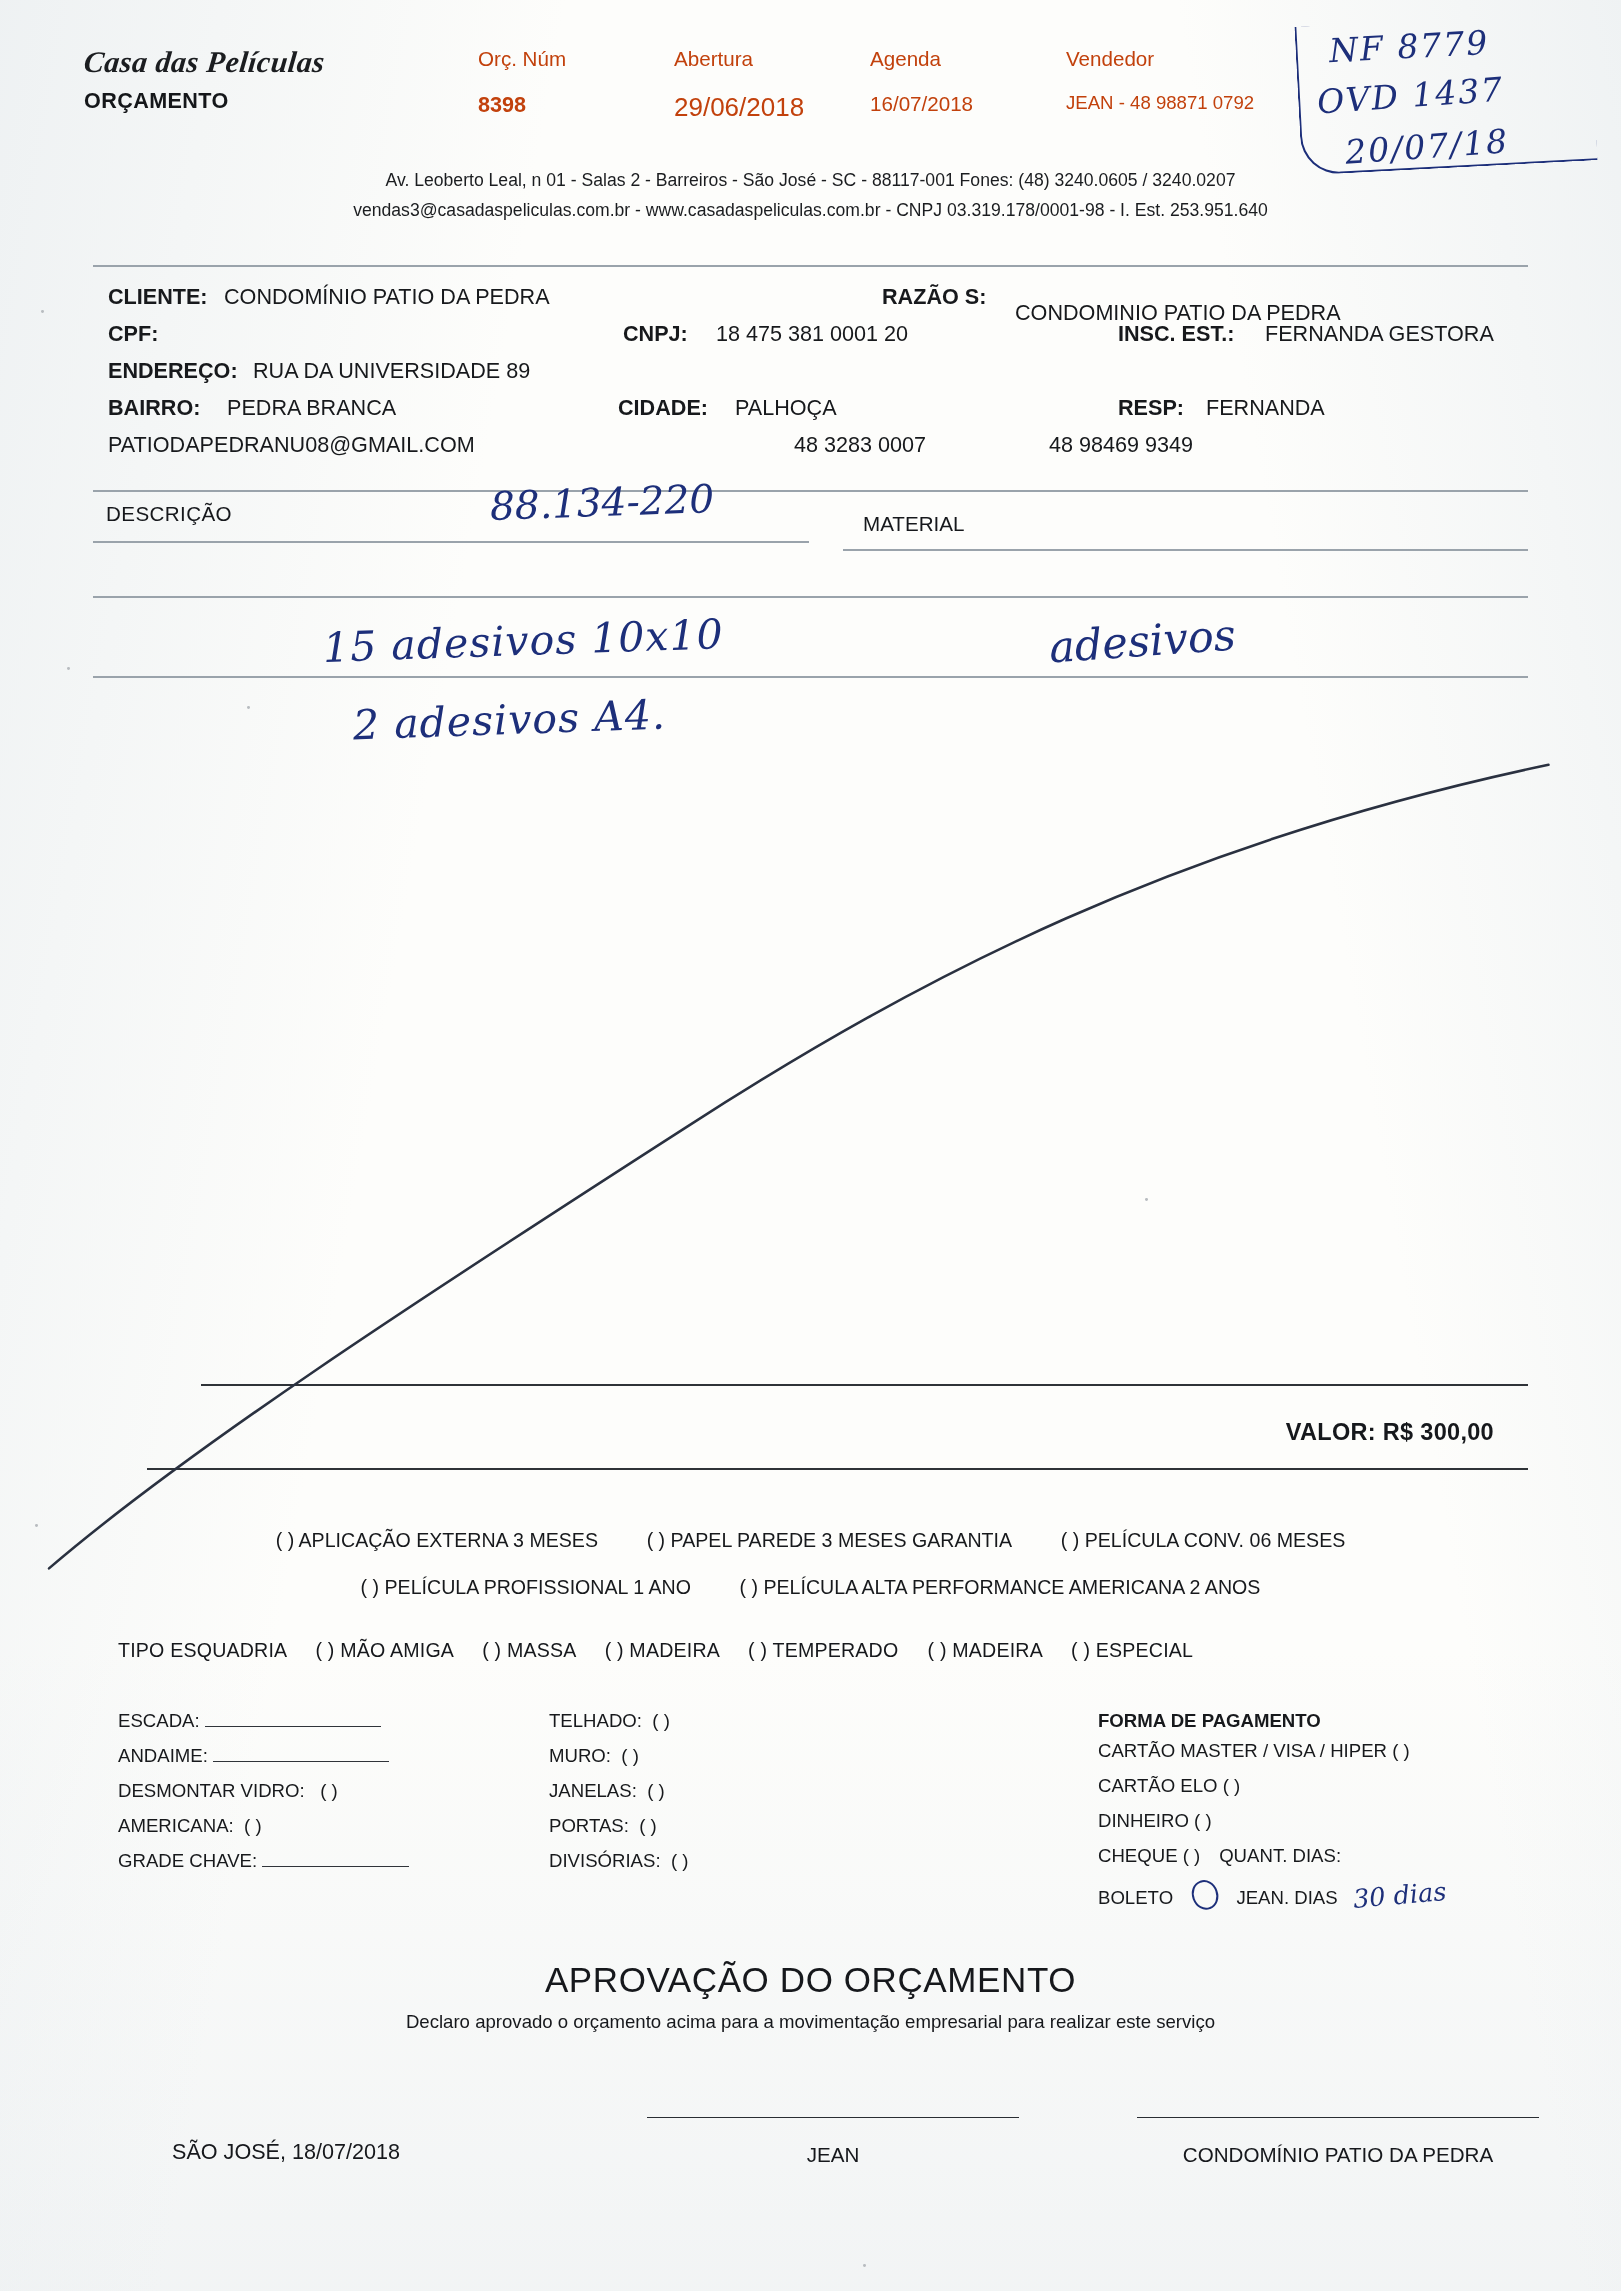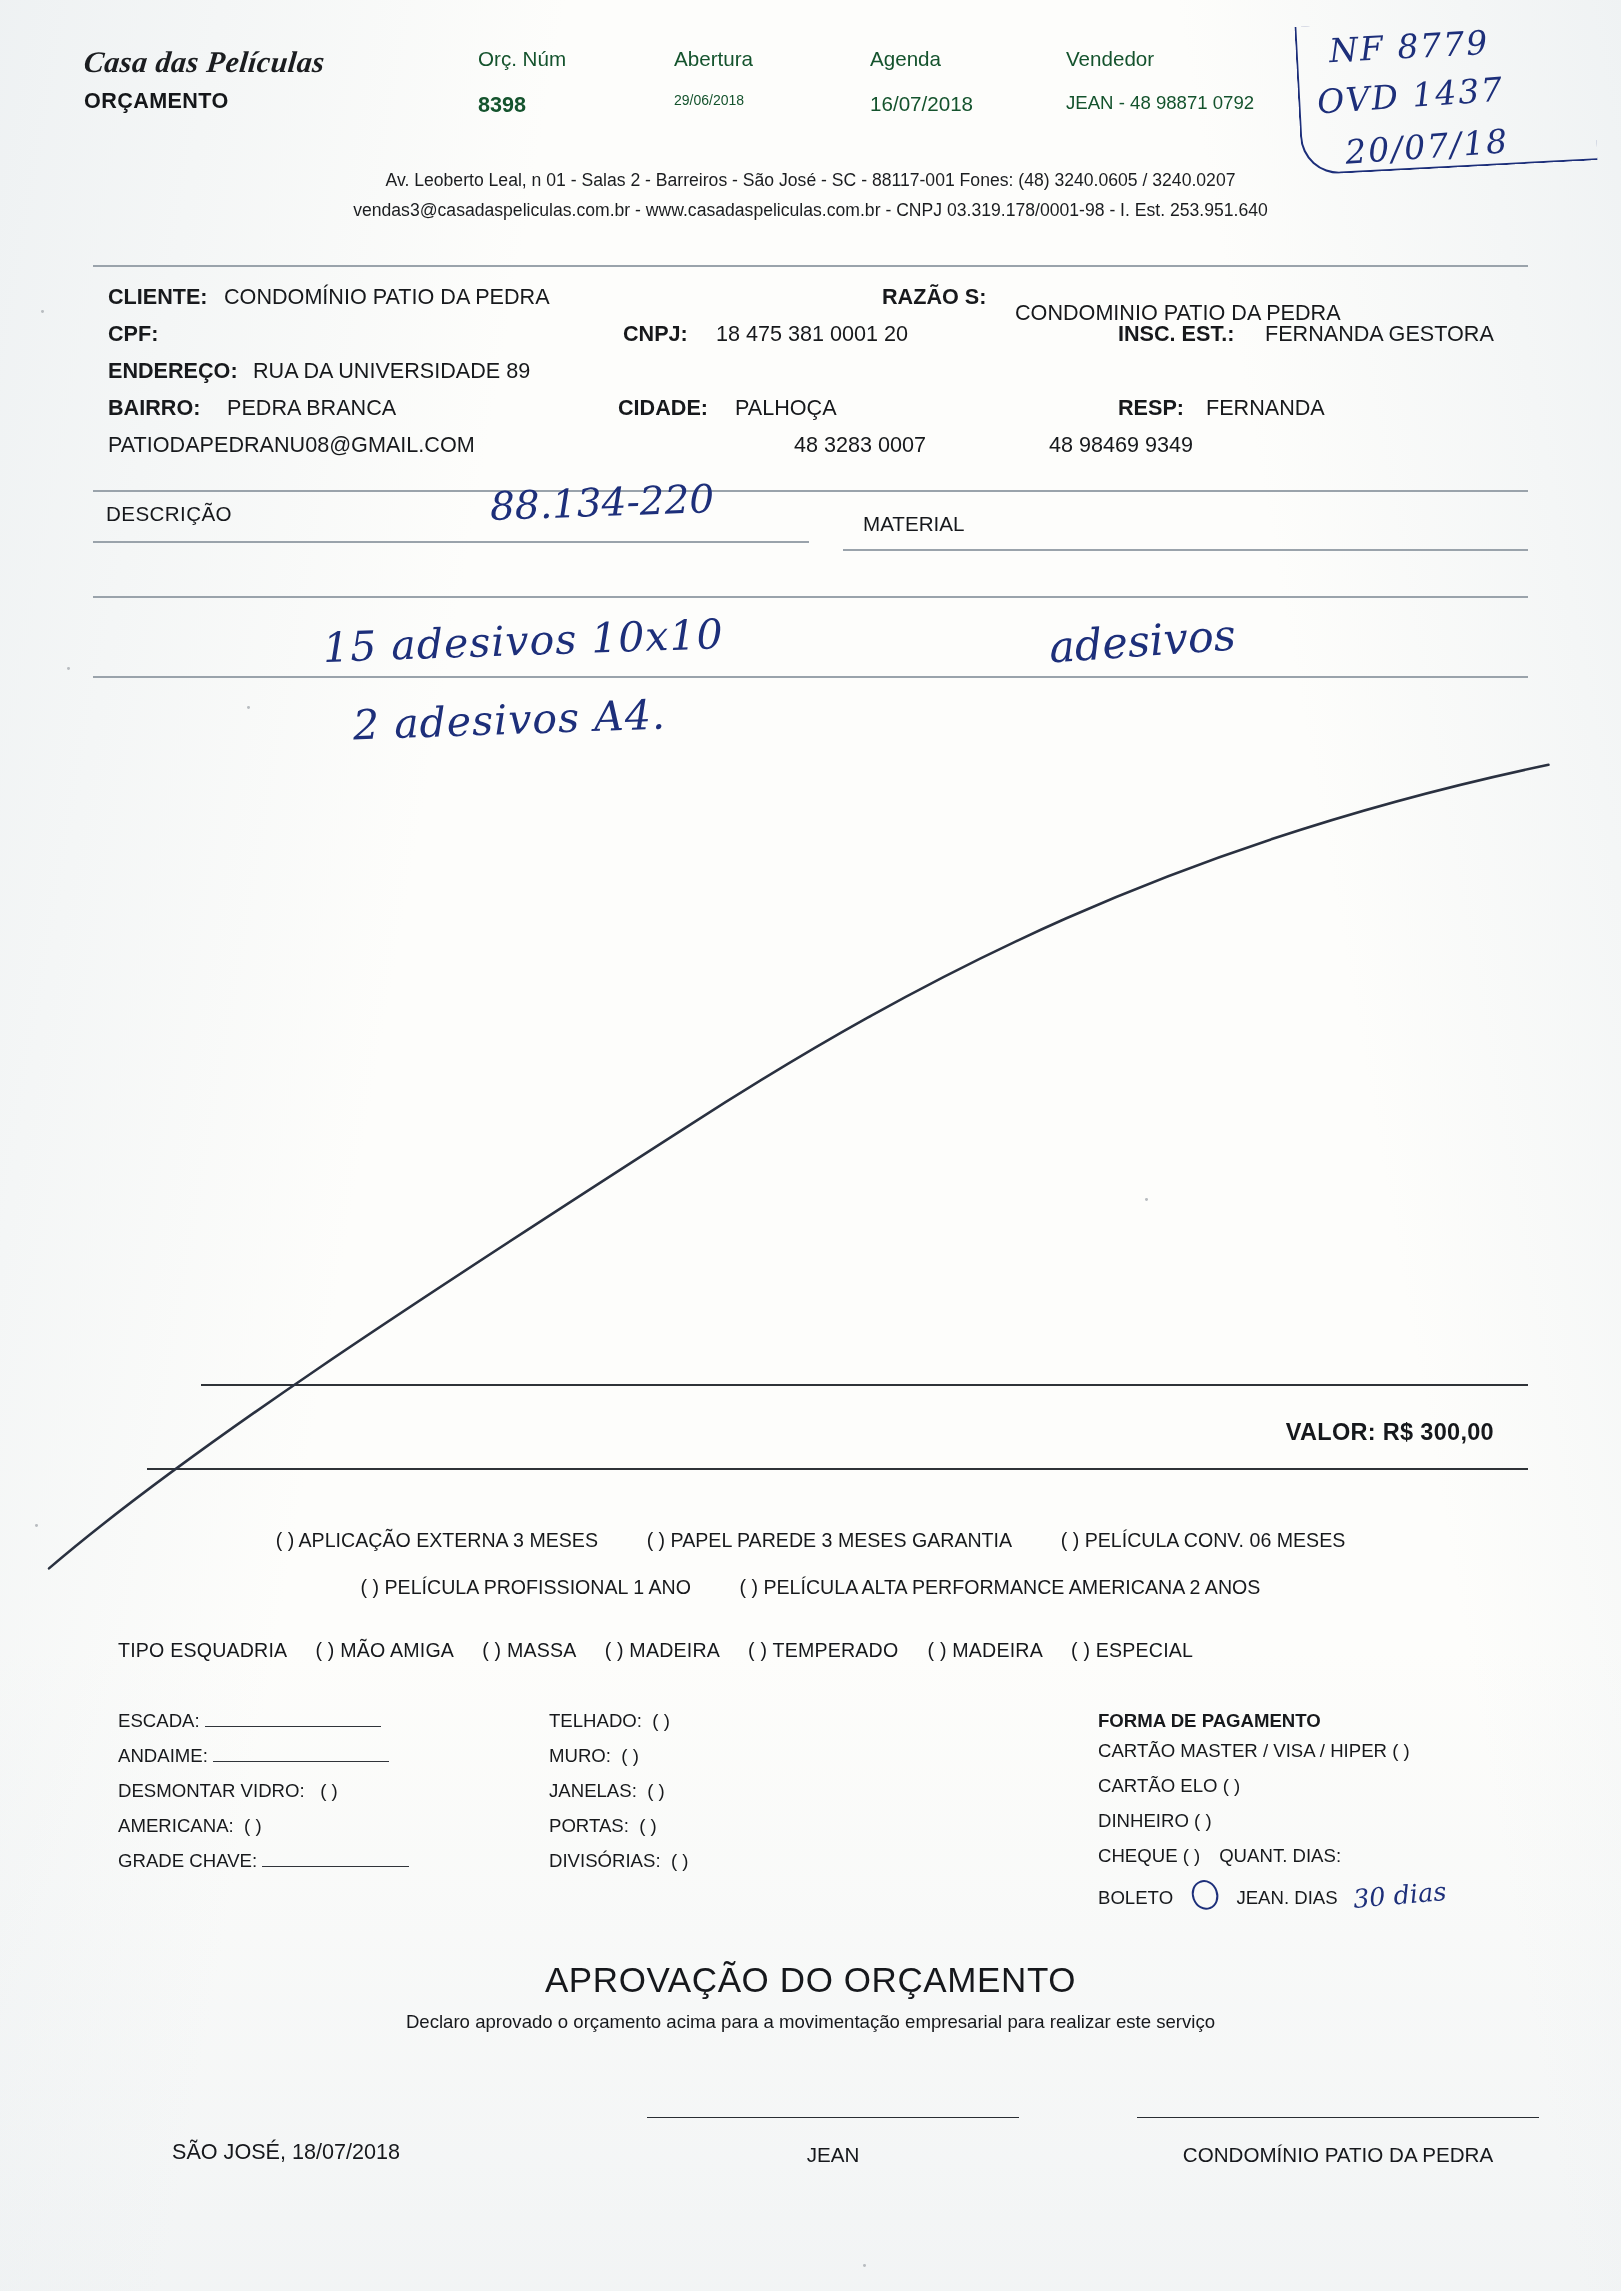"Orç. Núm" .hdr-col { color: #14532d -> #c2410c }
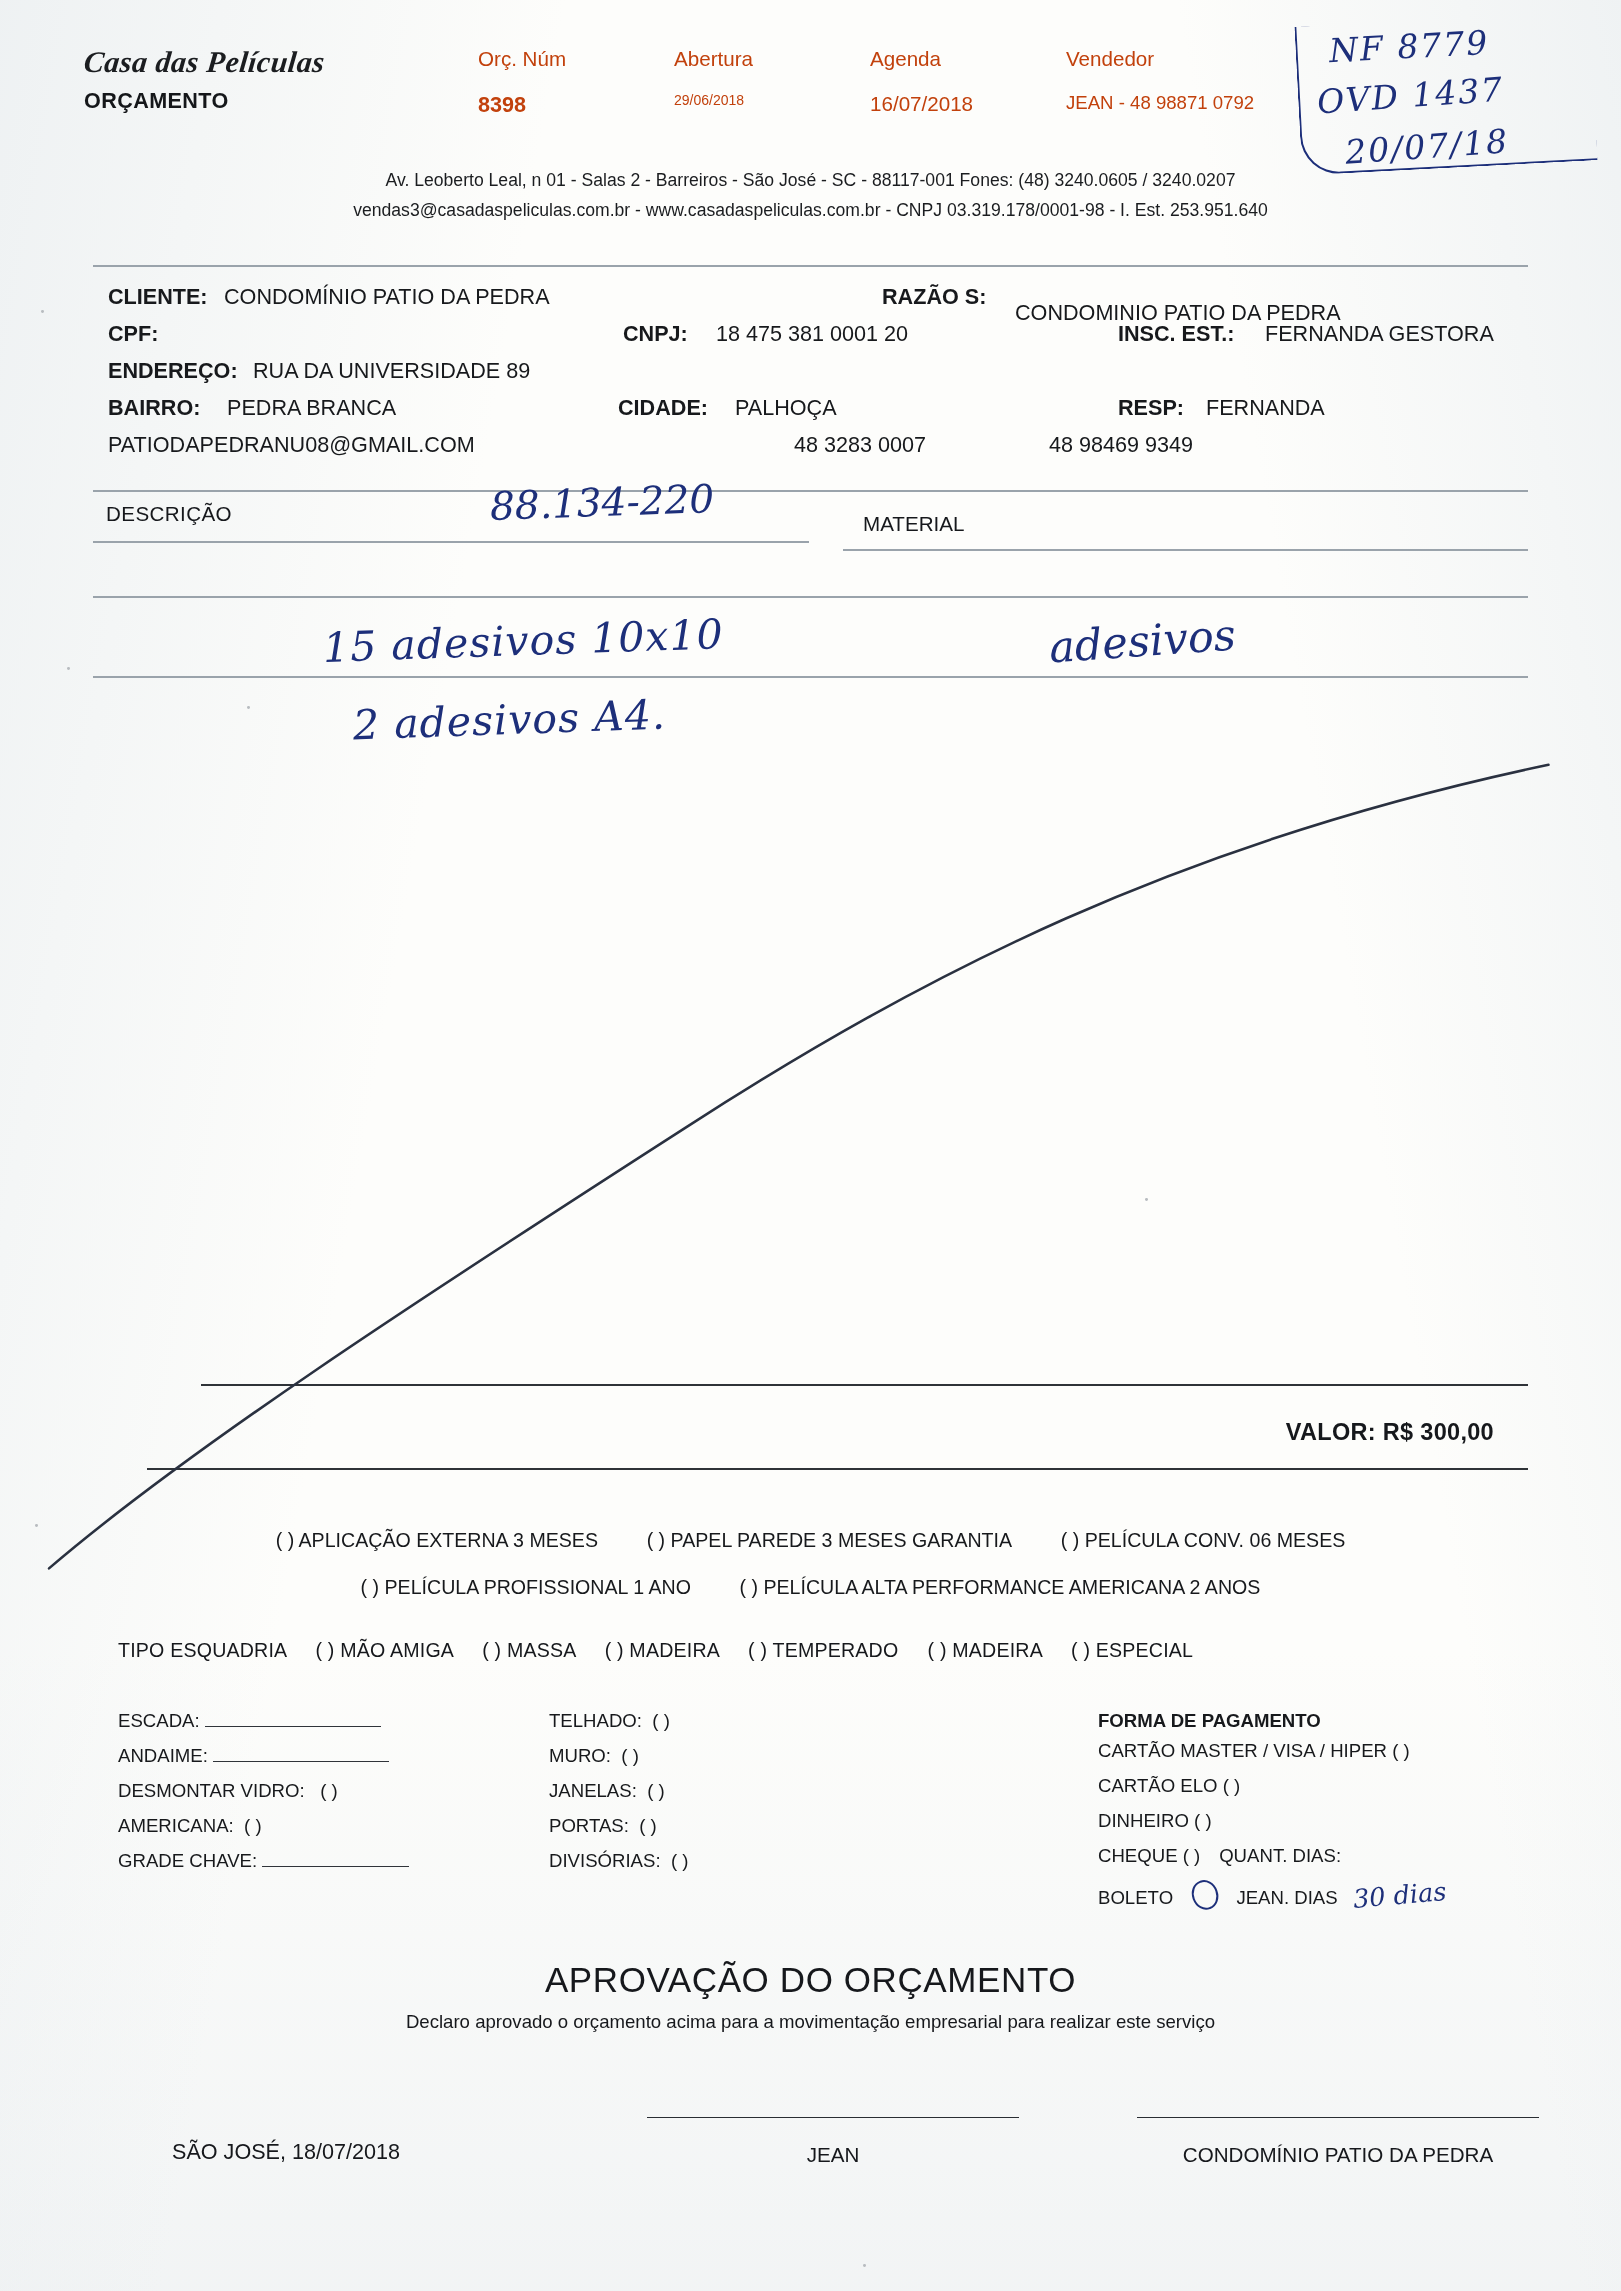"29/06/2018" div.val { font-size: 14px -> 26px }
